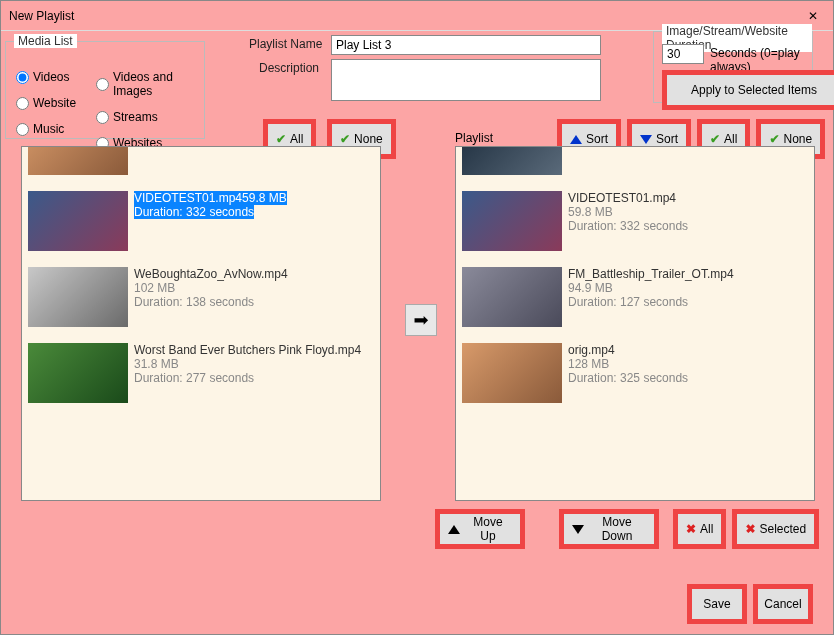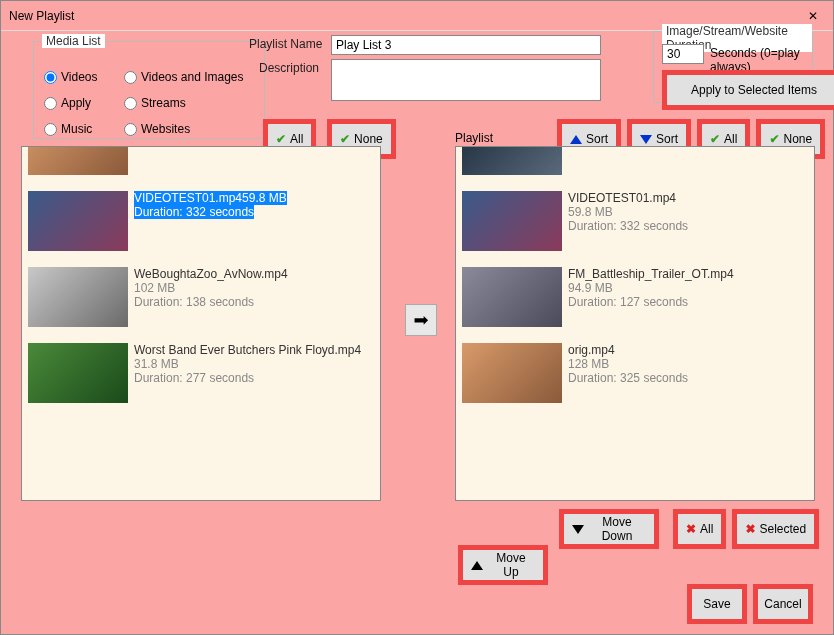"Media List" .media-list-fs { left: 32px -> 4px; width: 232px -> 200px }
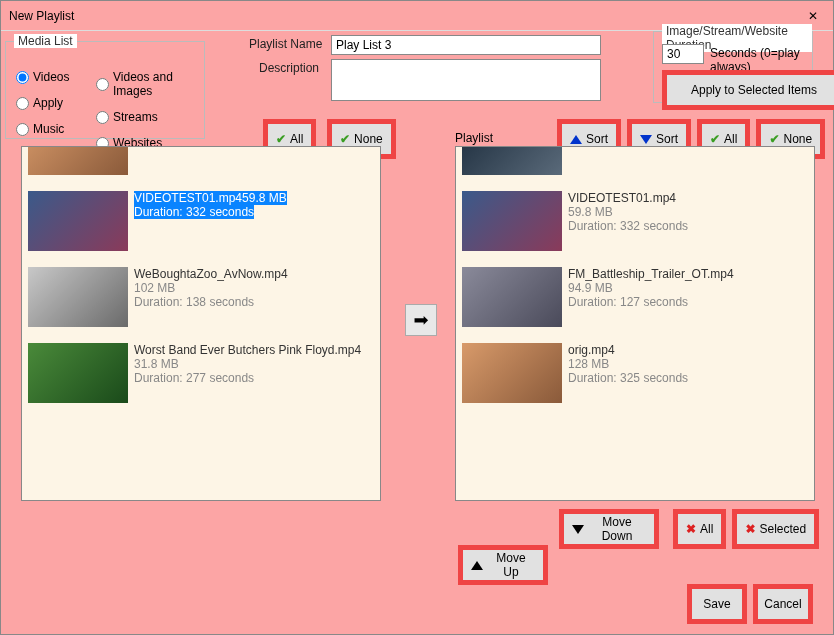"Apply" span { text: Apply -> Website }
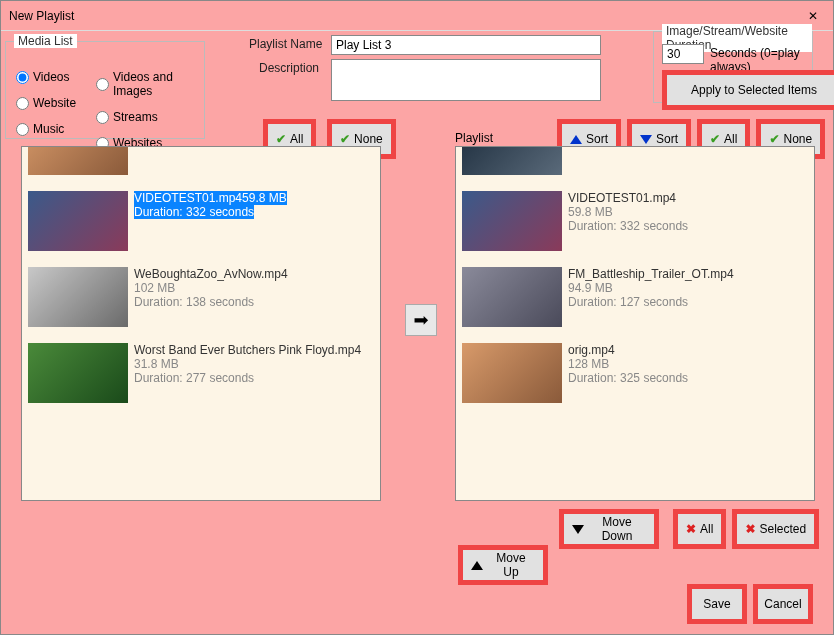"Move Up" div.toolbar { left: 457px -> 434px; margin-top: 36px -> none }
